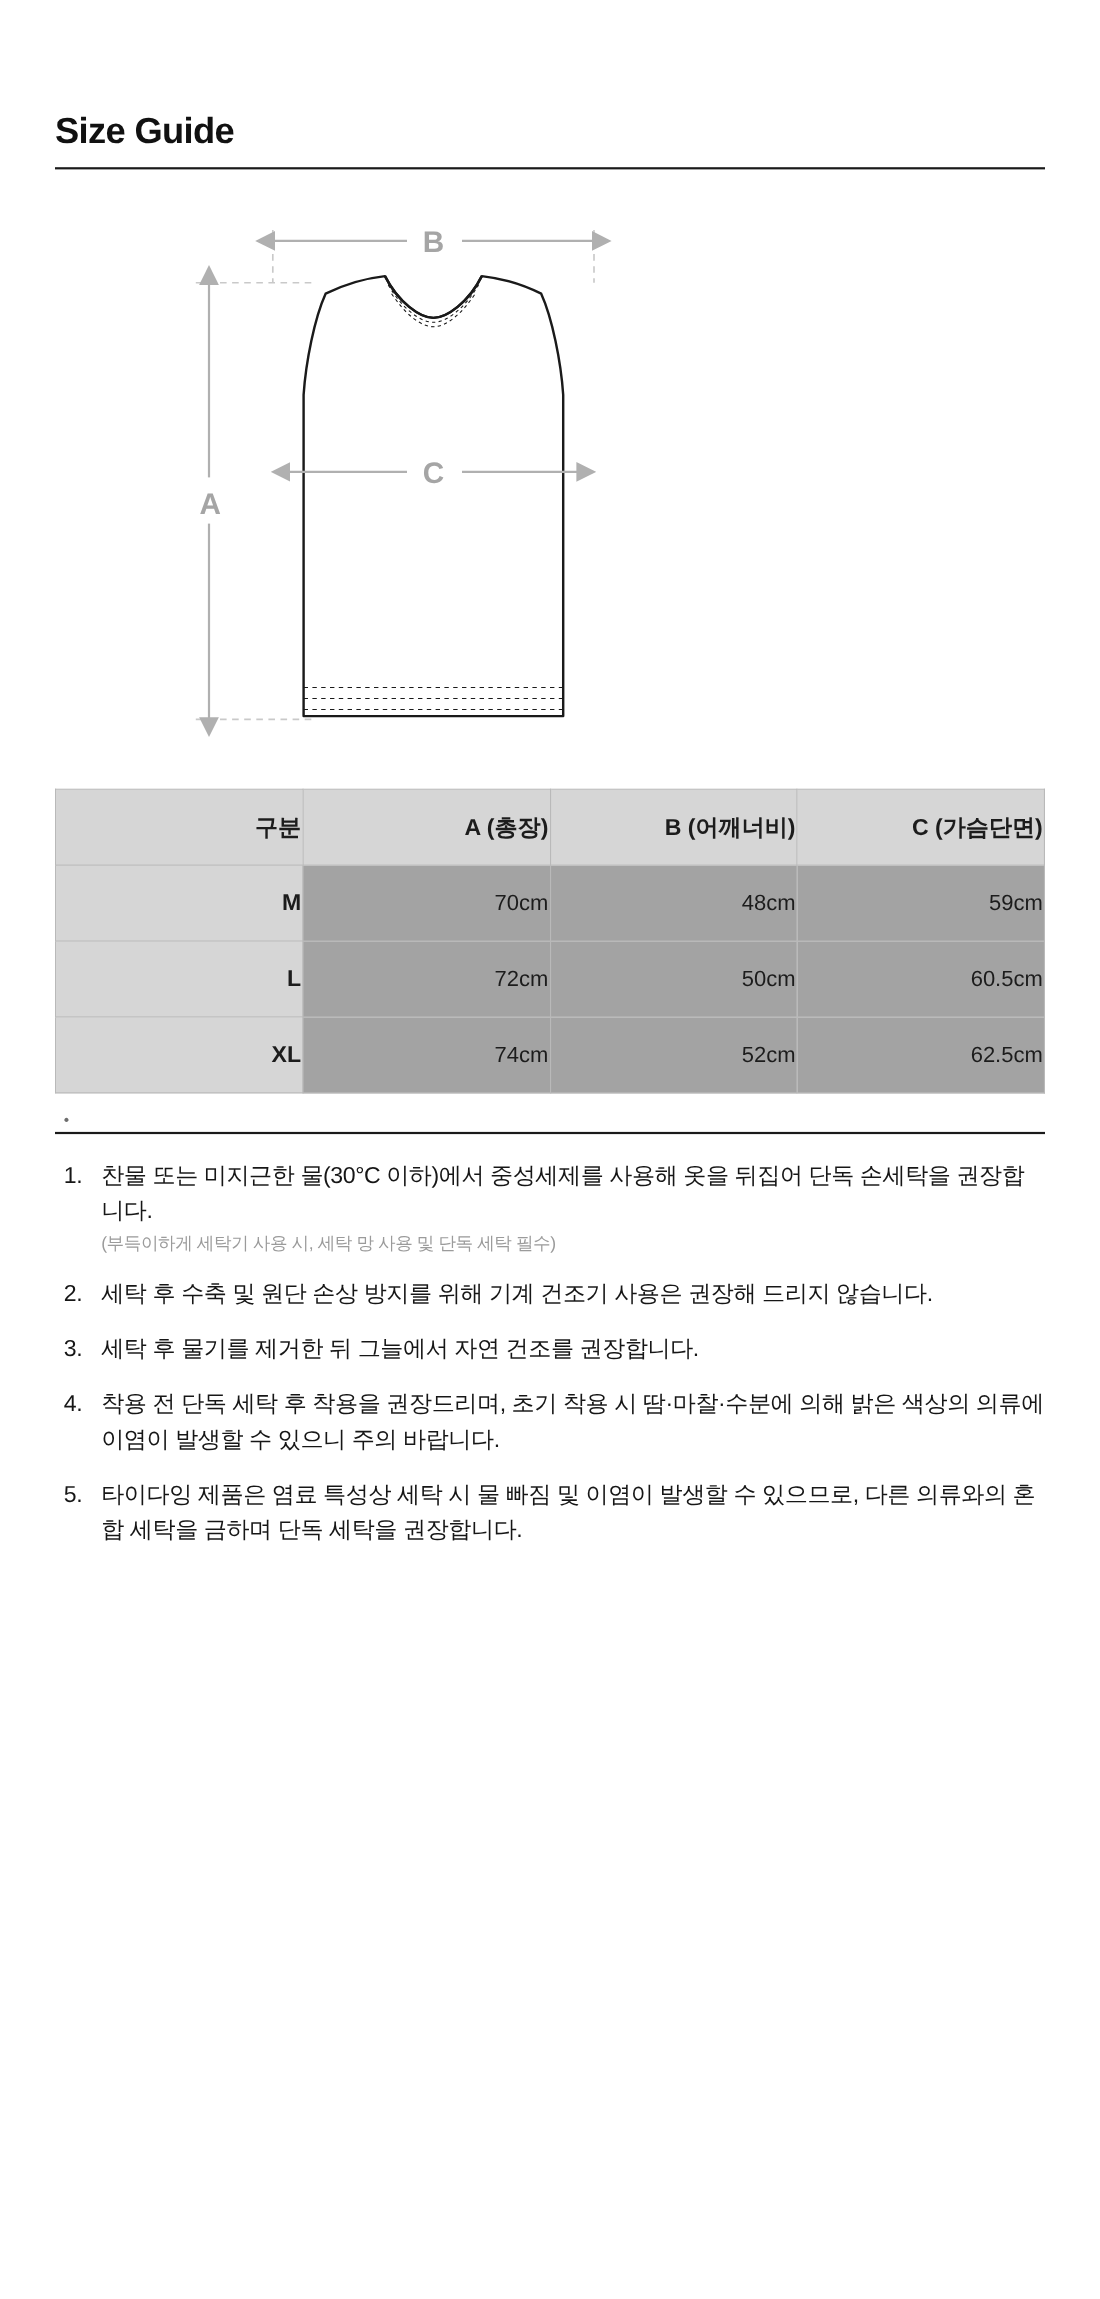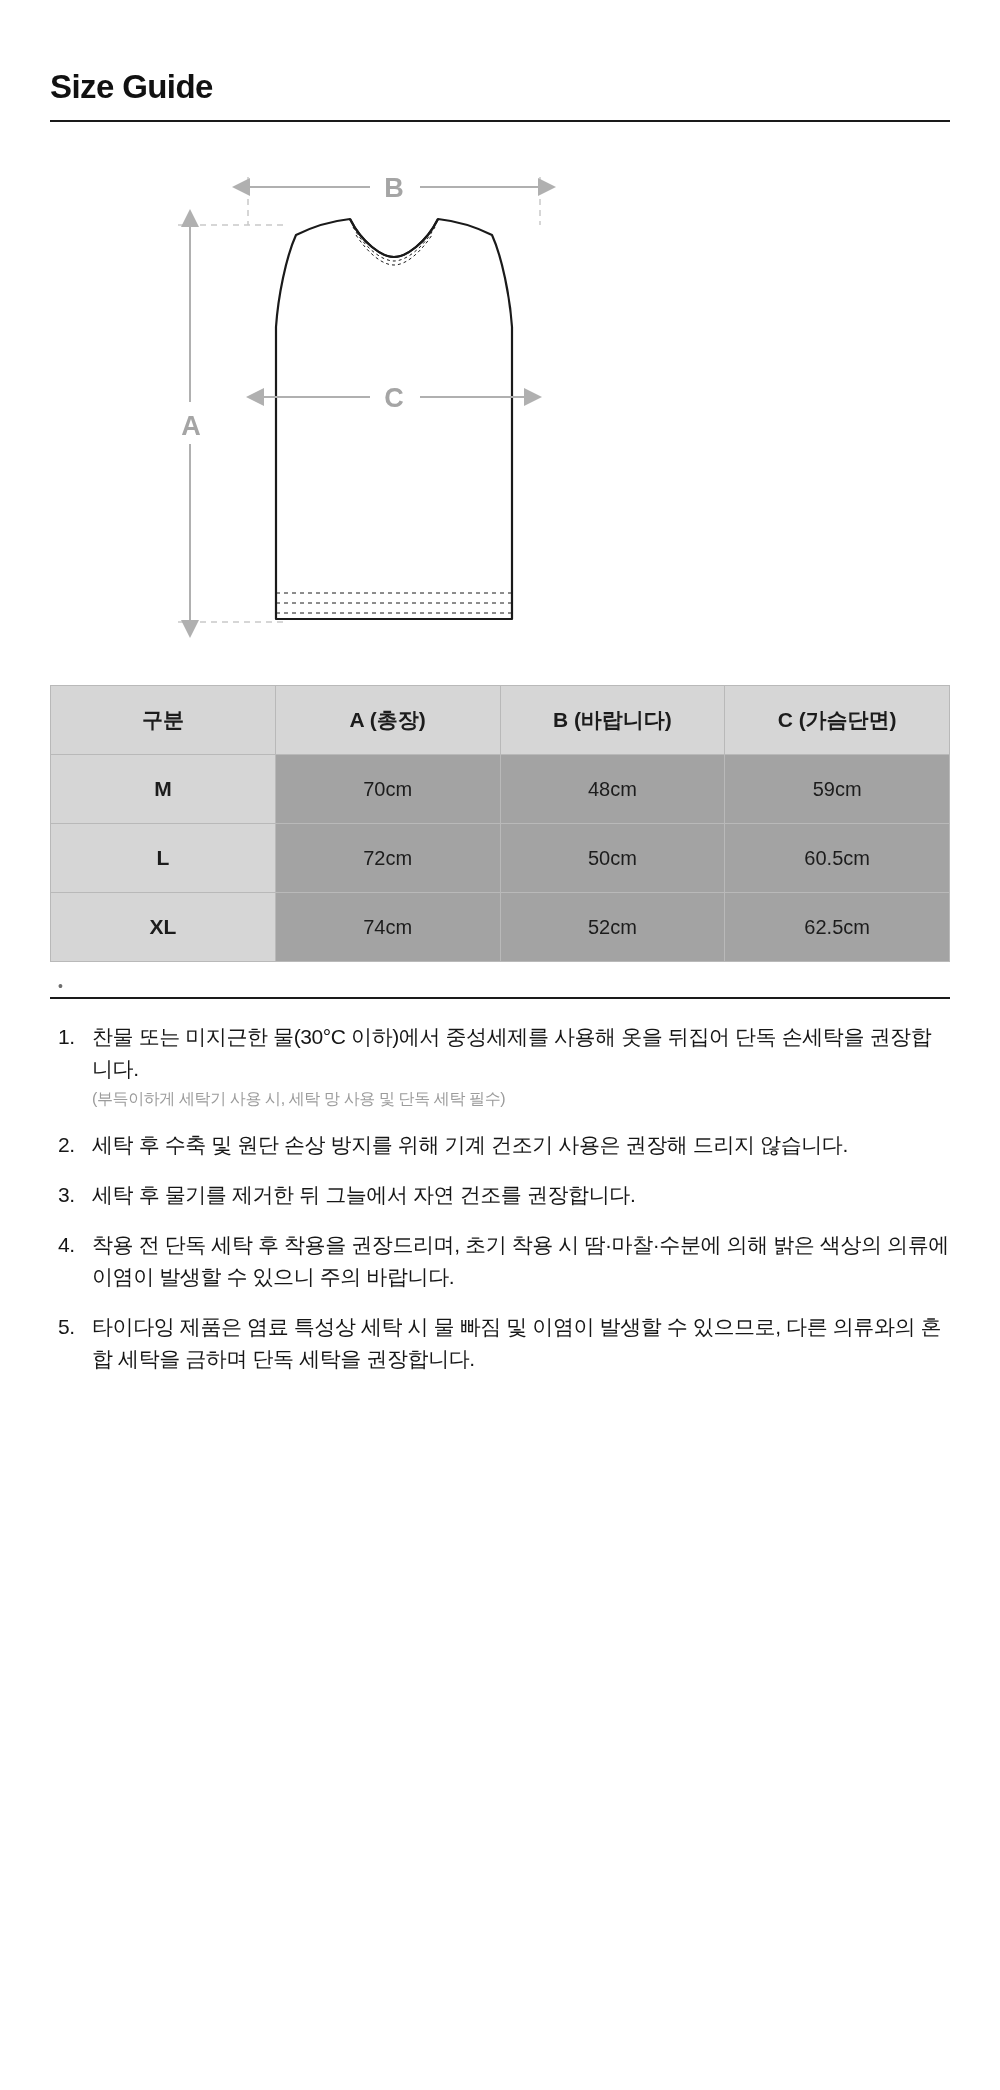"Size Guide" .section-title { padding-top: 68px -> 100px }
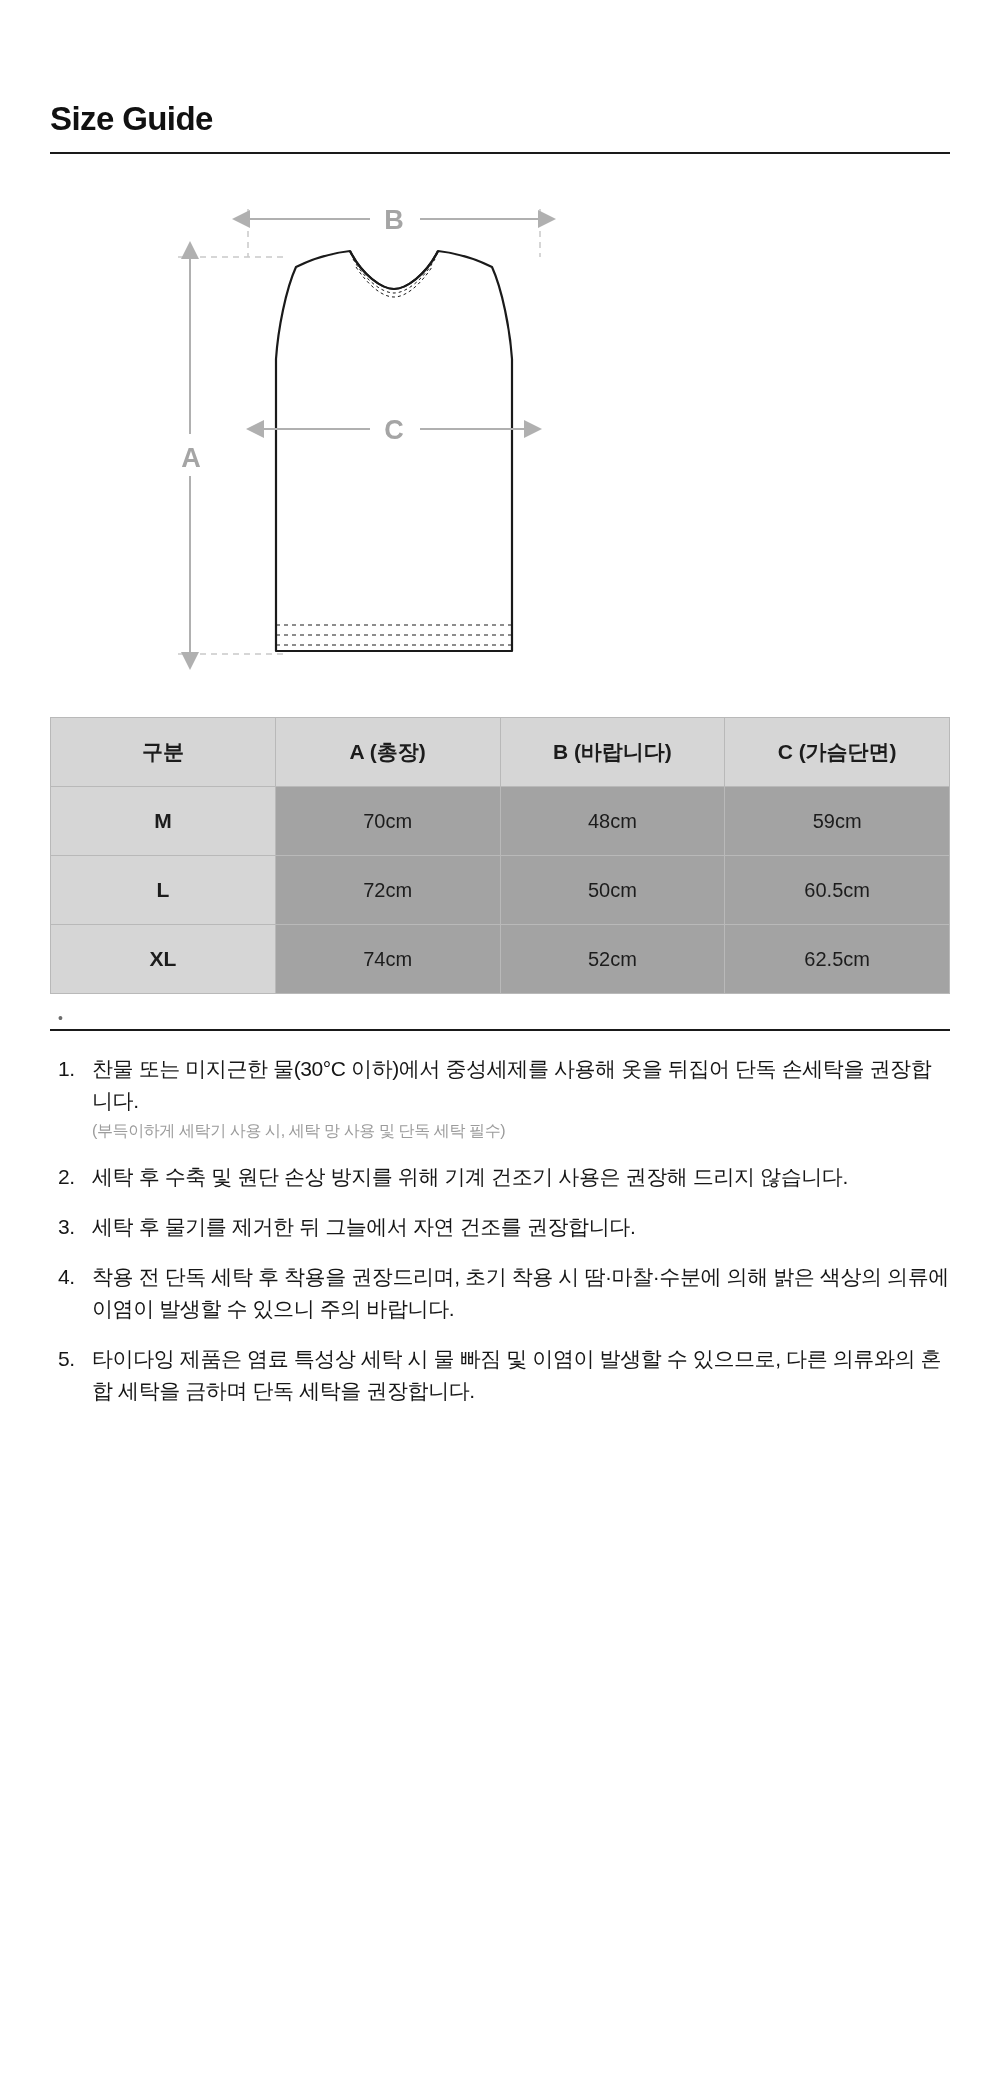"구분" .size-table th, .size-table td { text-align: center -> right }
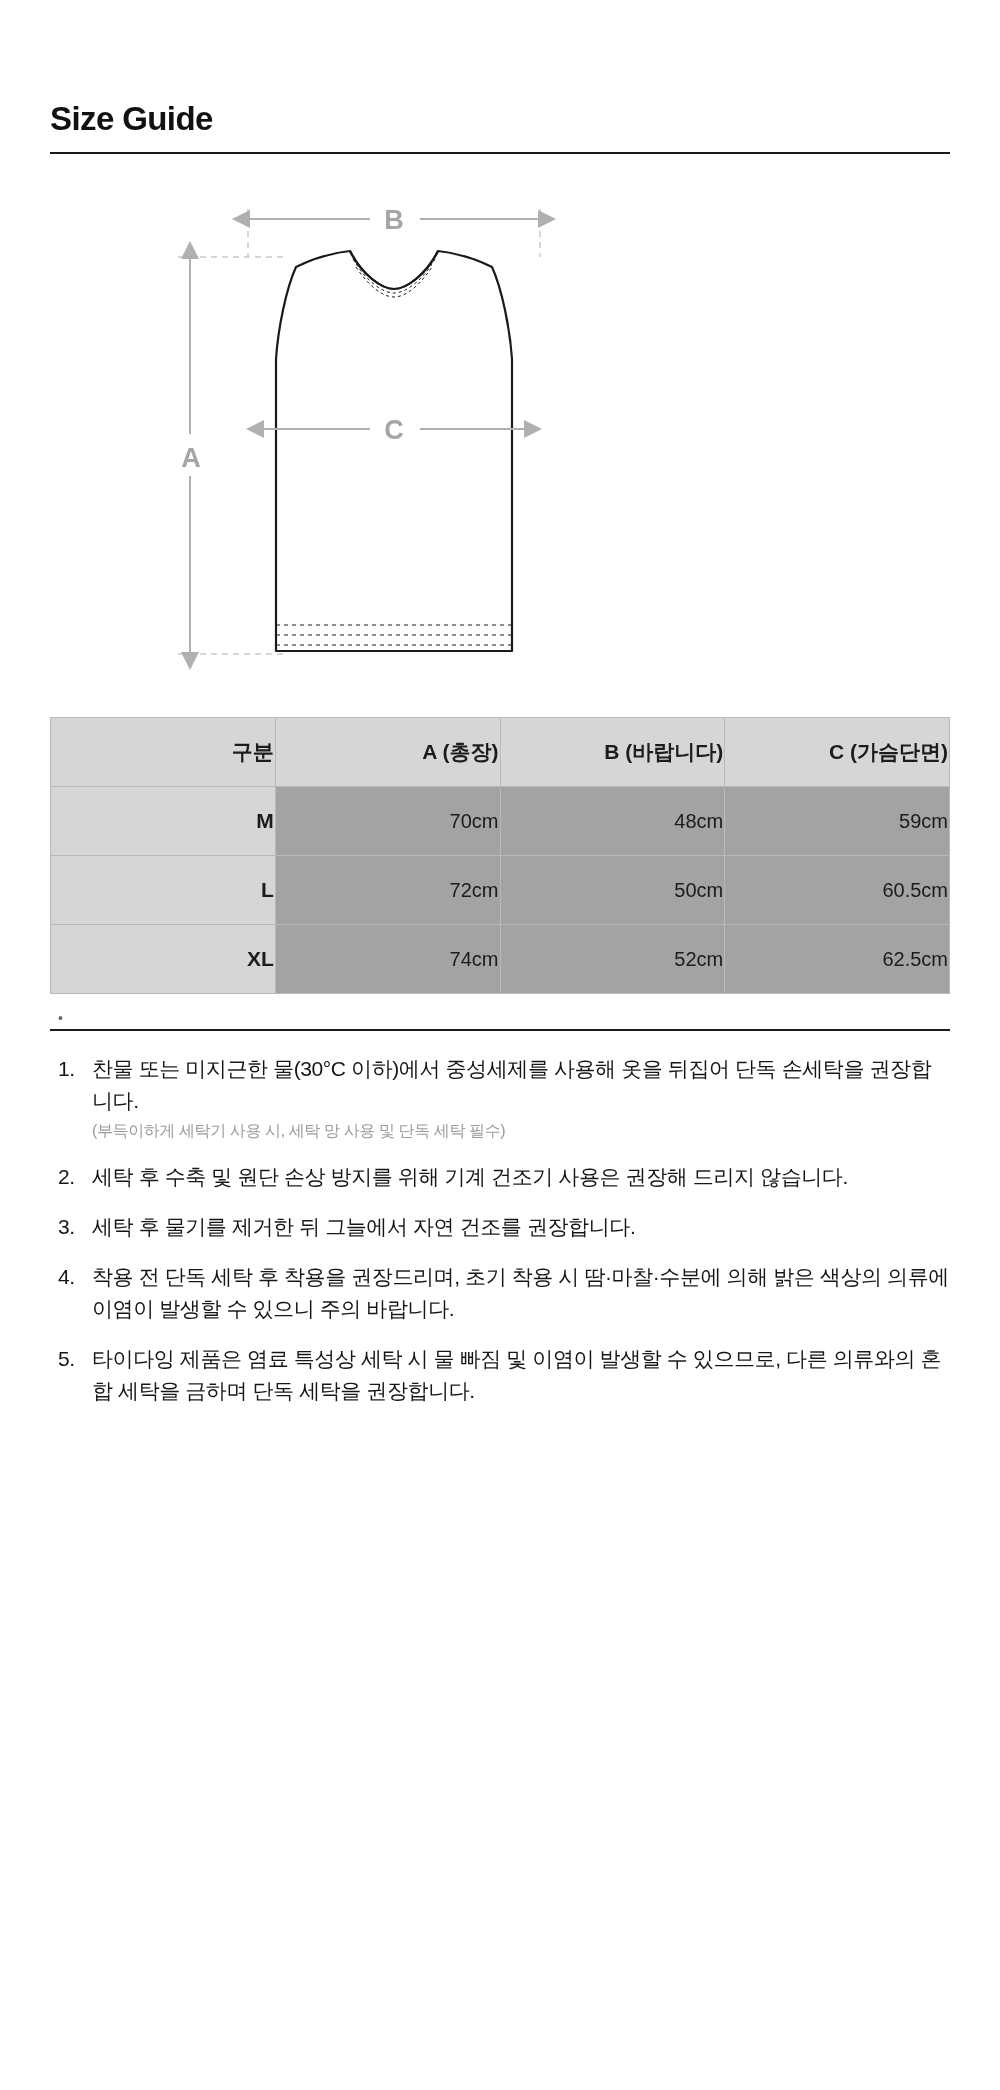"B (바랍니다)" th { text: 바랍니다 -> 어깨너비 }
